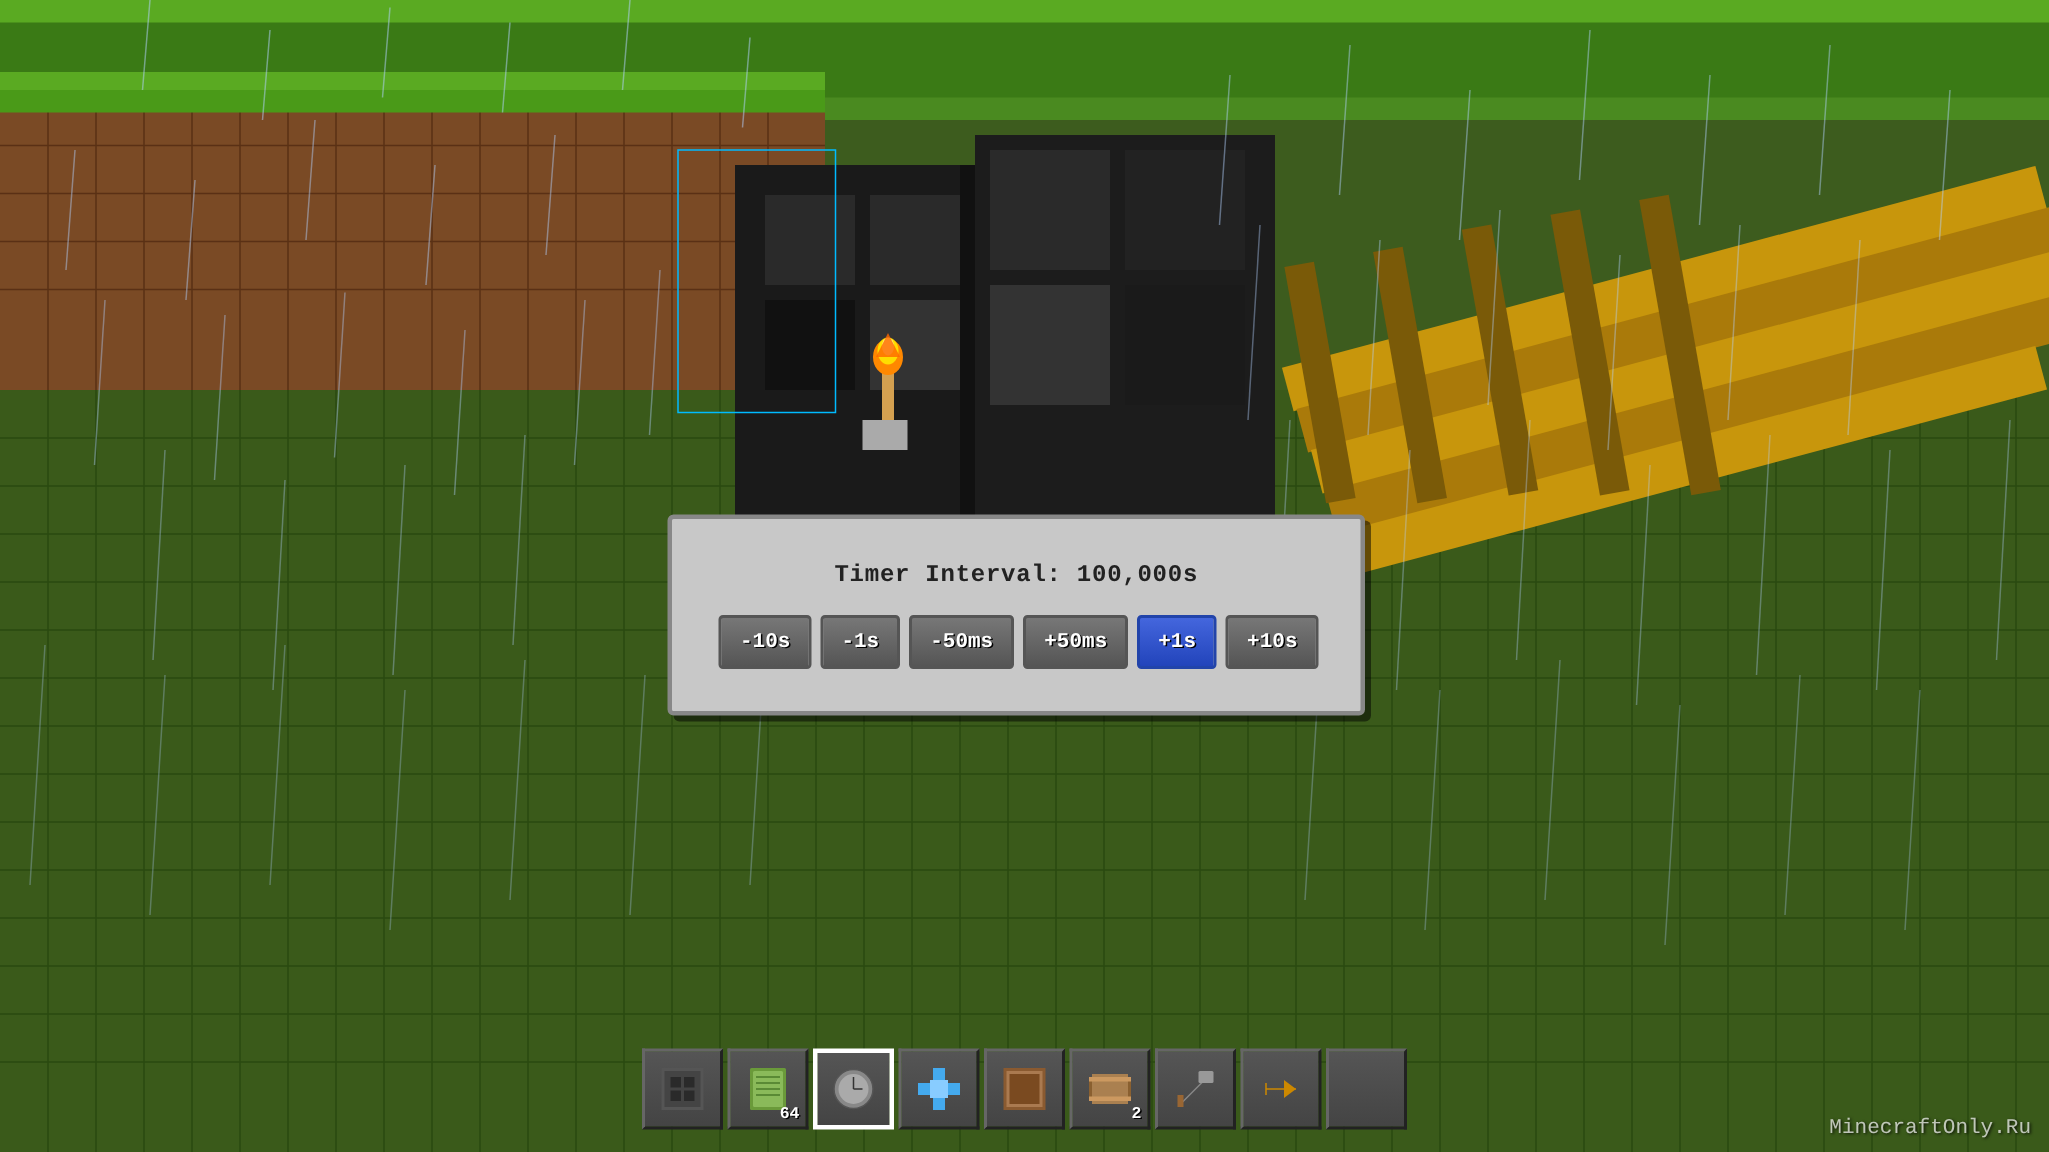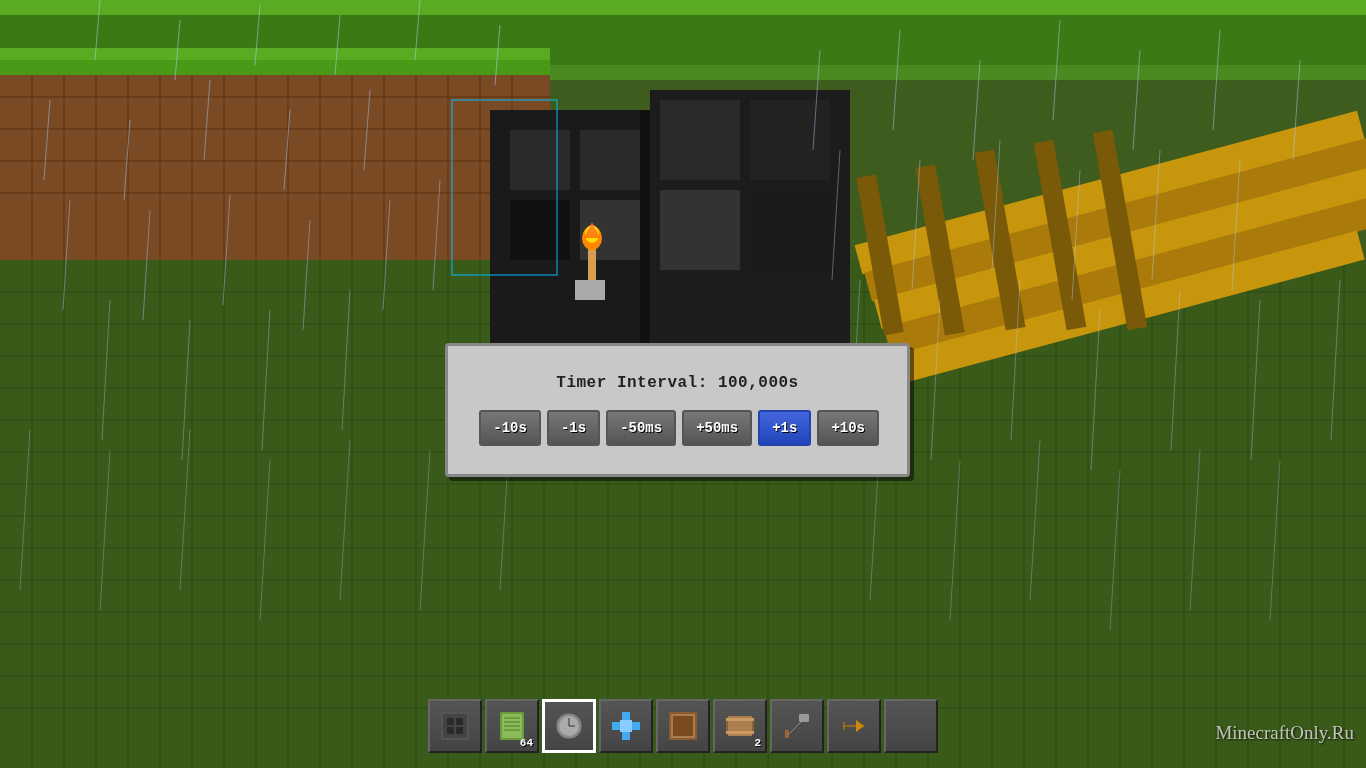"MinecraftOnly.Ru" .watermark { bottom: 24px -> 8px; font-family: Liberation Serif, serif -> Liberation Mono, monospace; font-size: 19px -> 14px }
